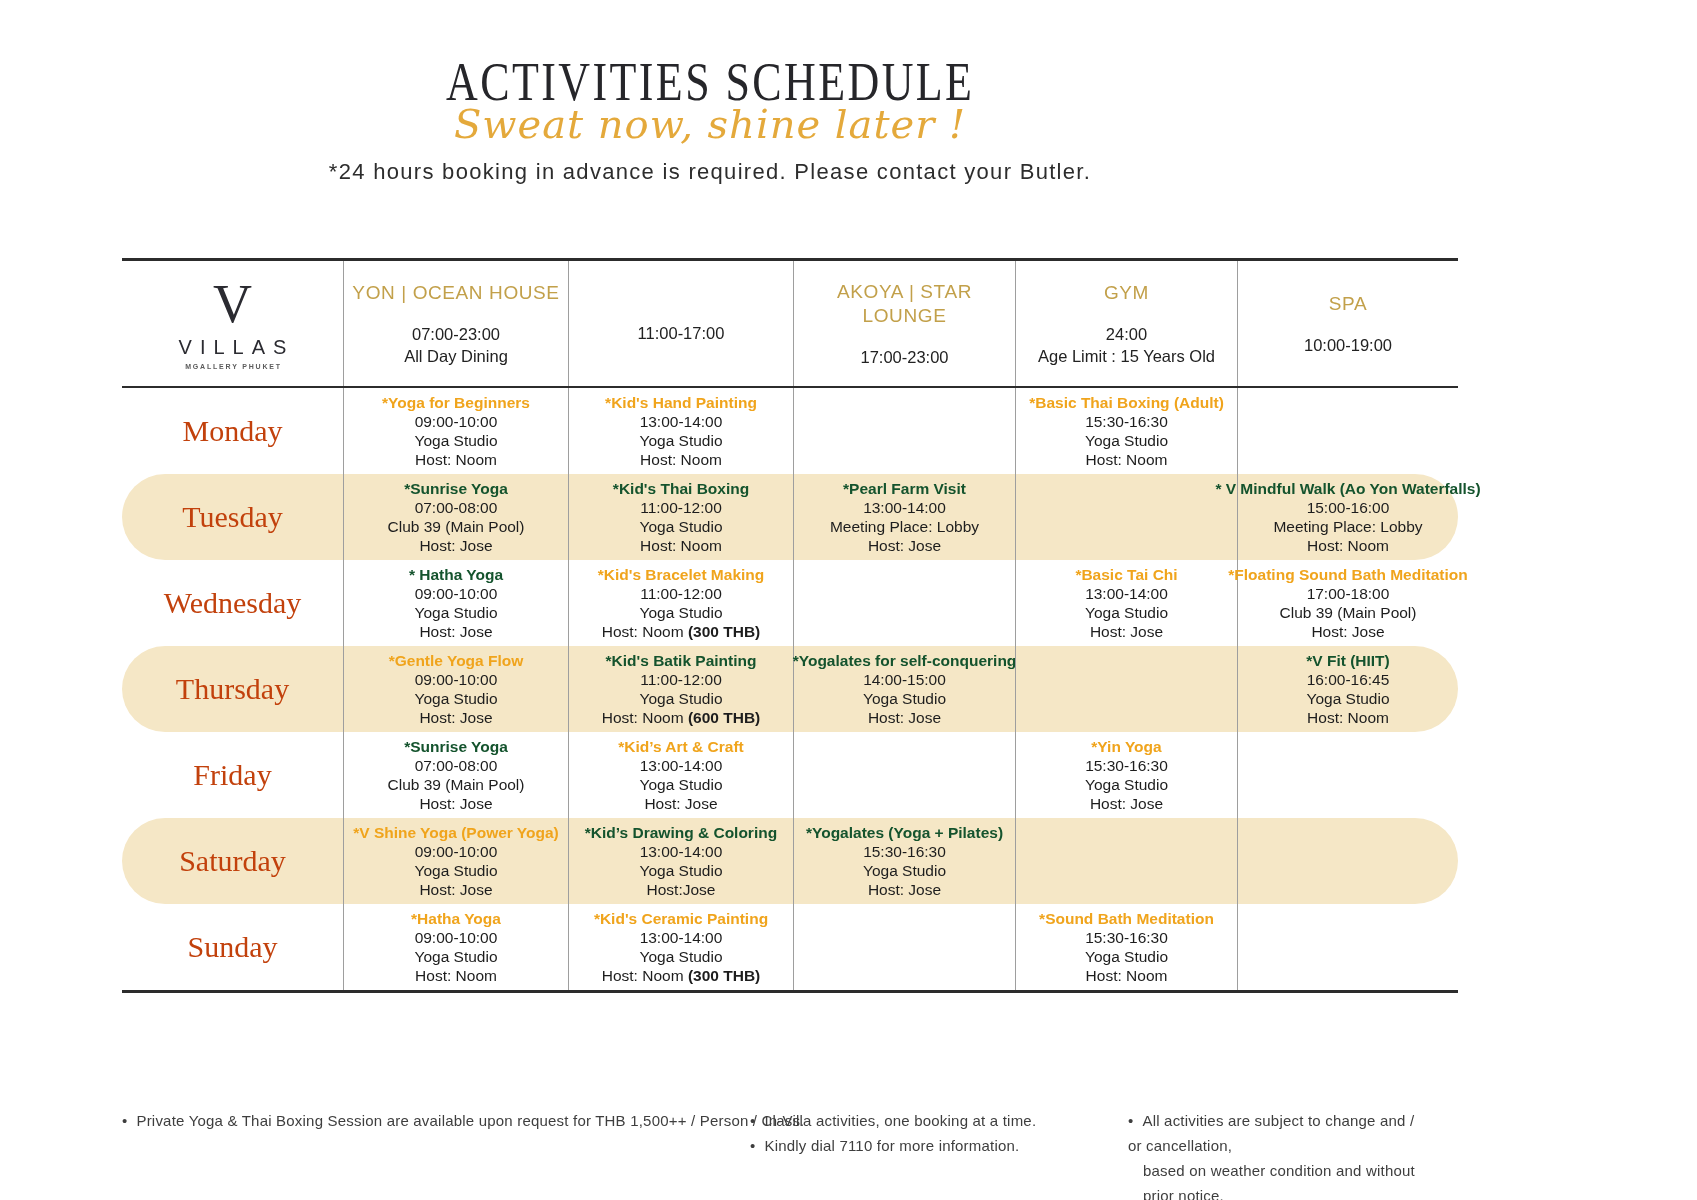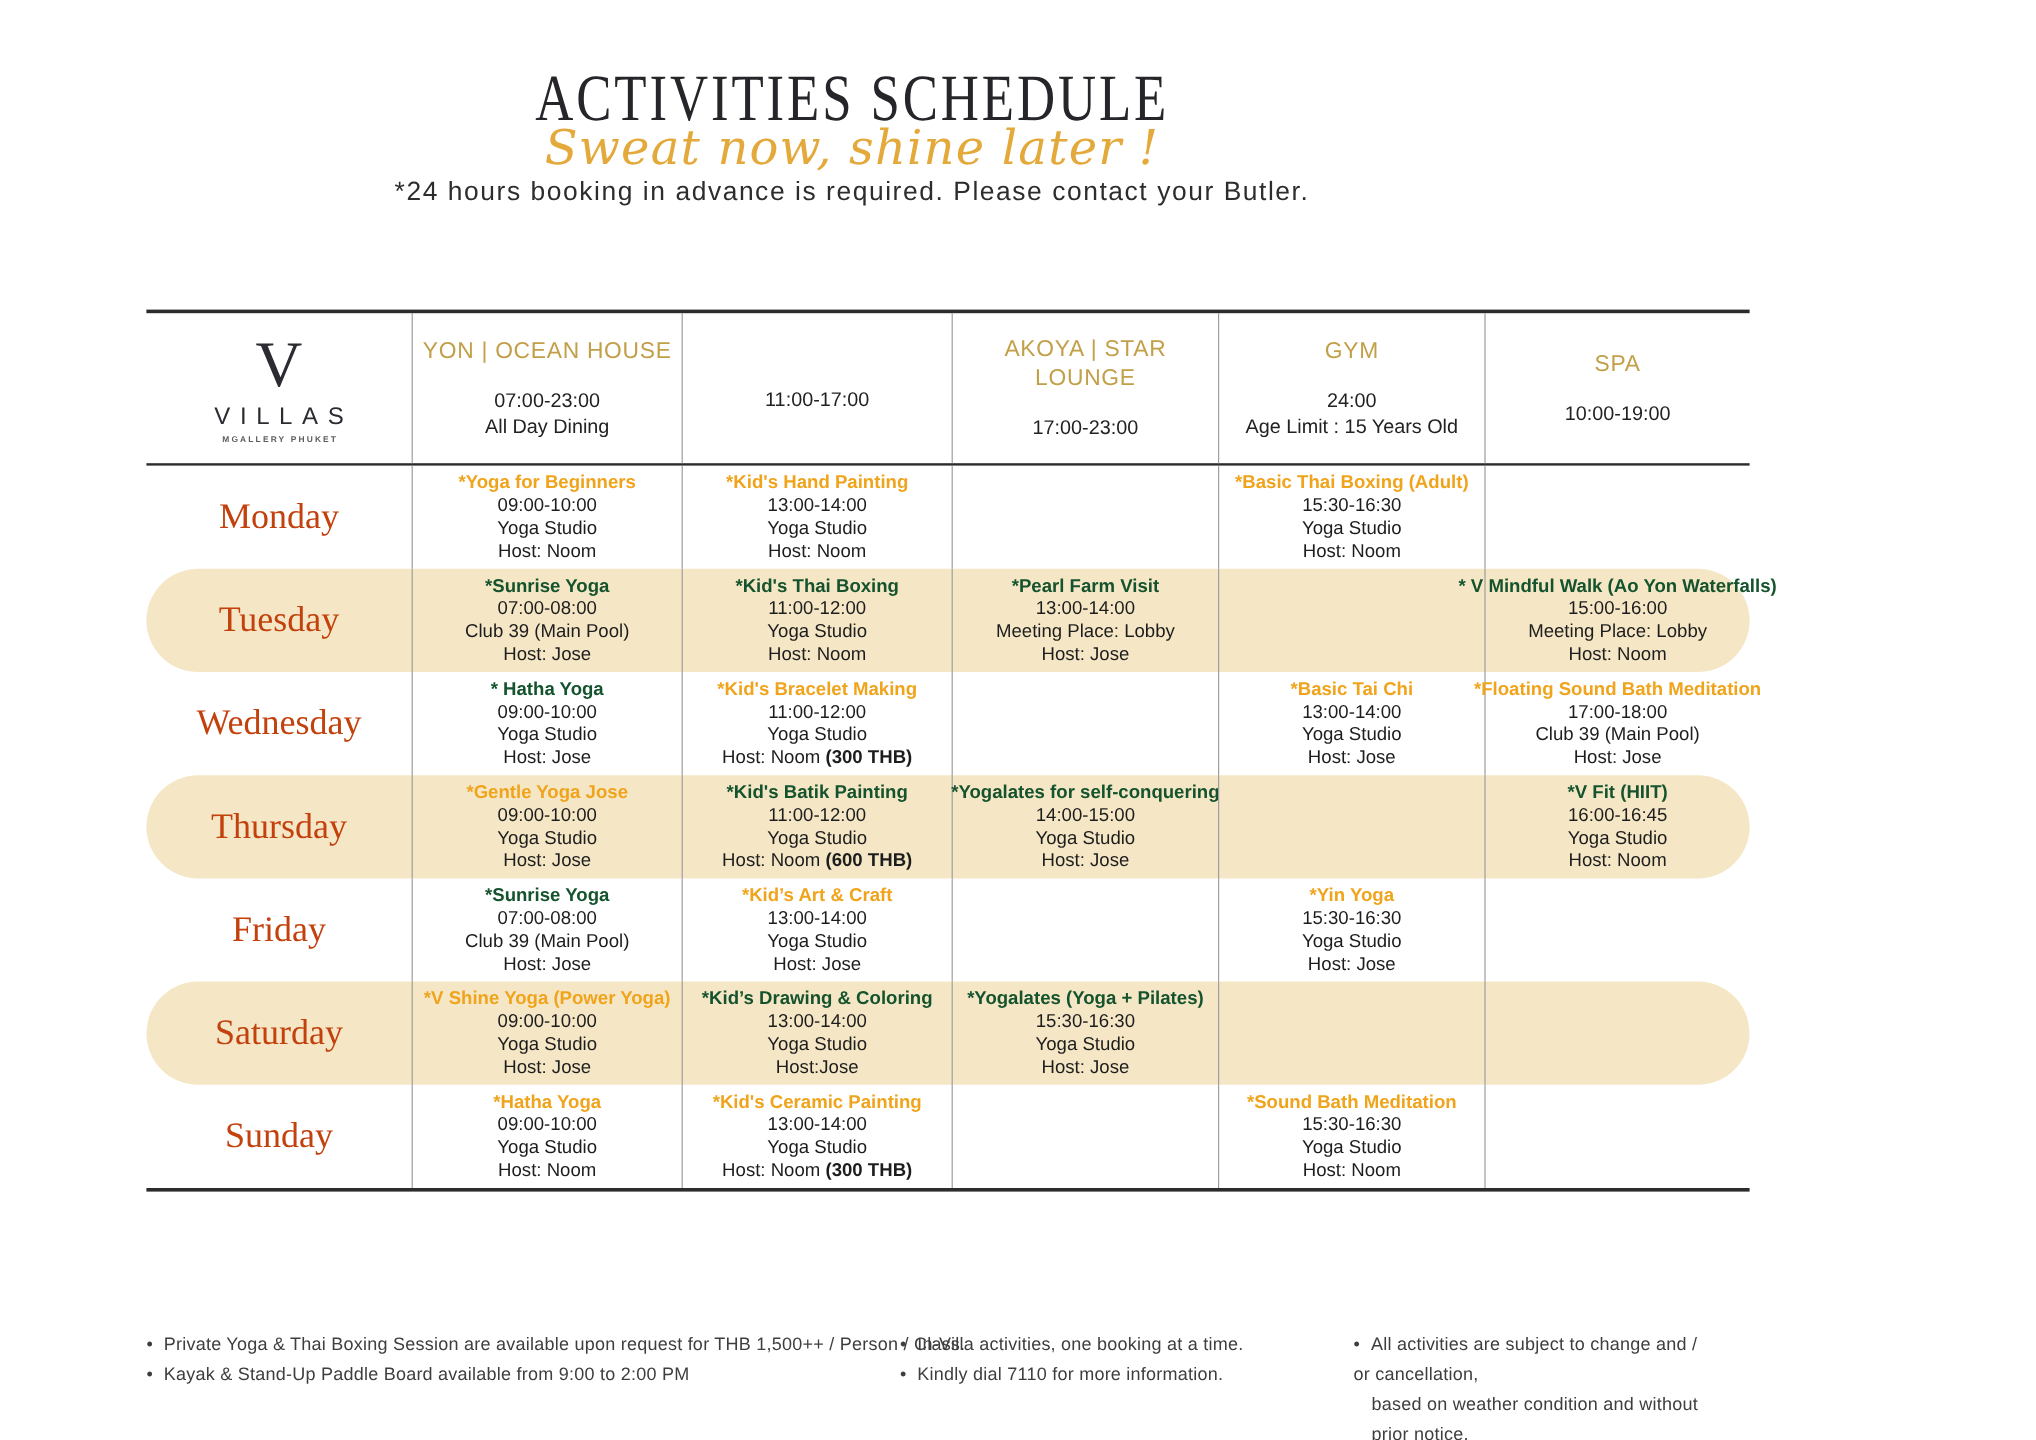"*24 hours booking in advance" .notice { margin-top: none -> 12px }
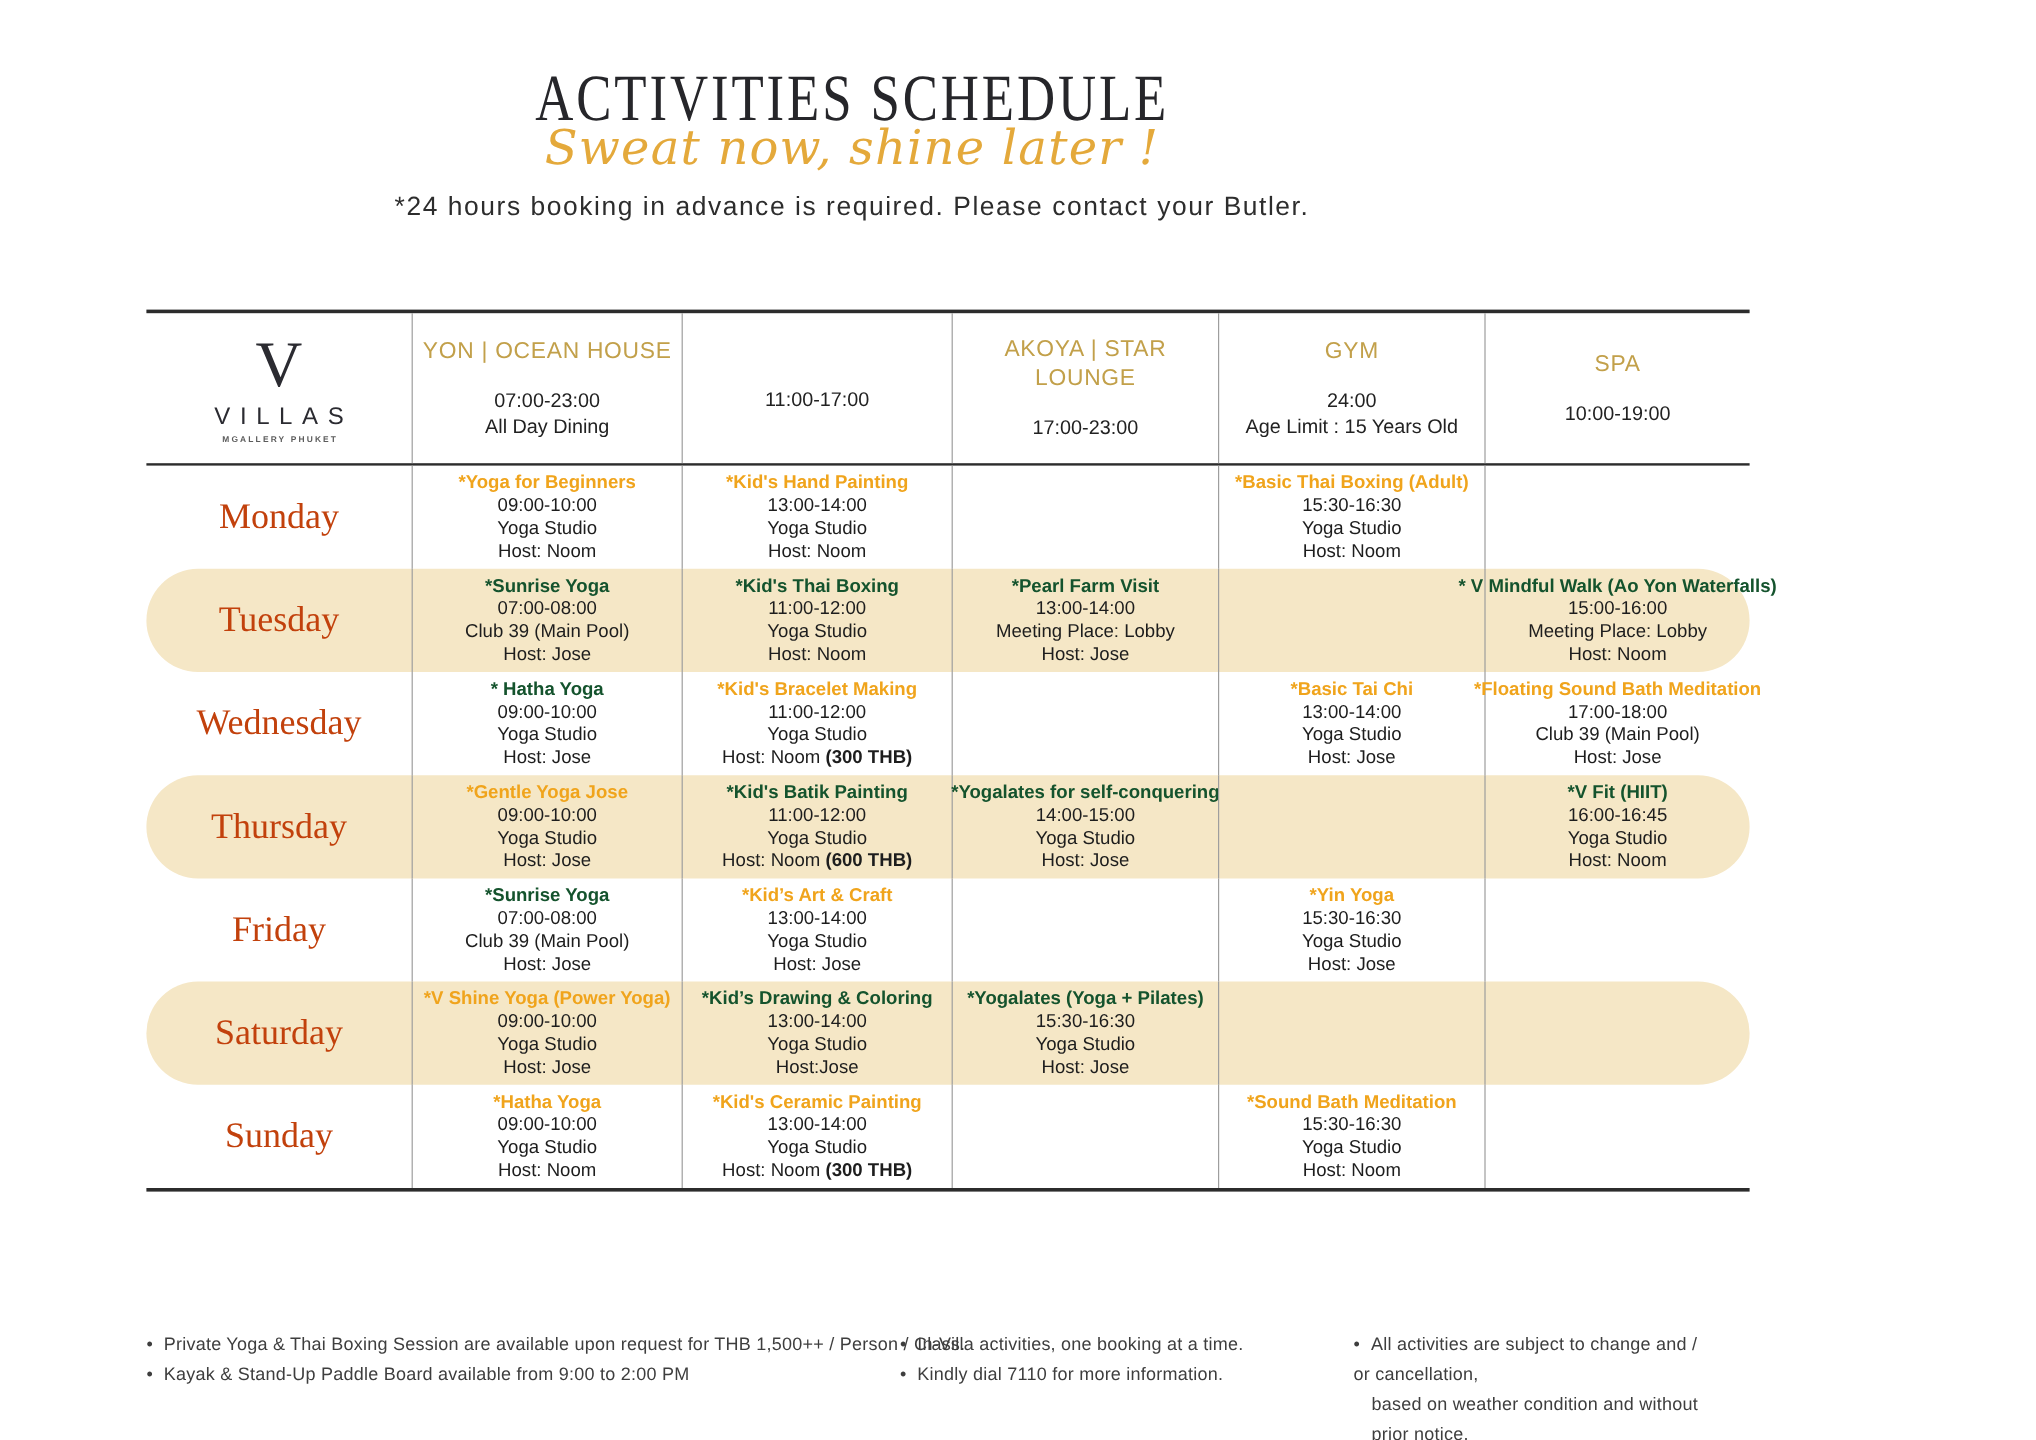"*Gentle Yoga Jose" div.act-title { text: Jose -> Flow }
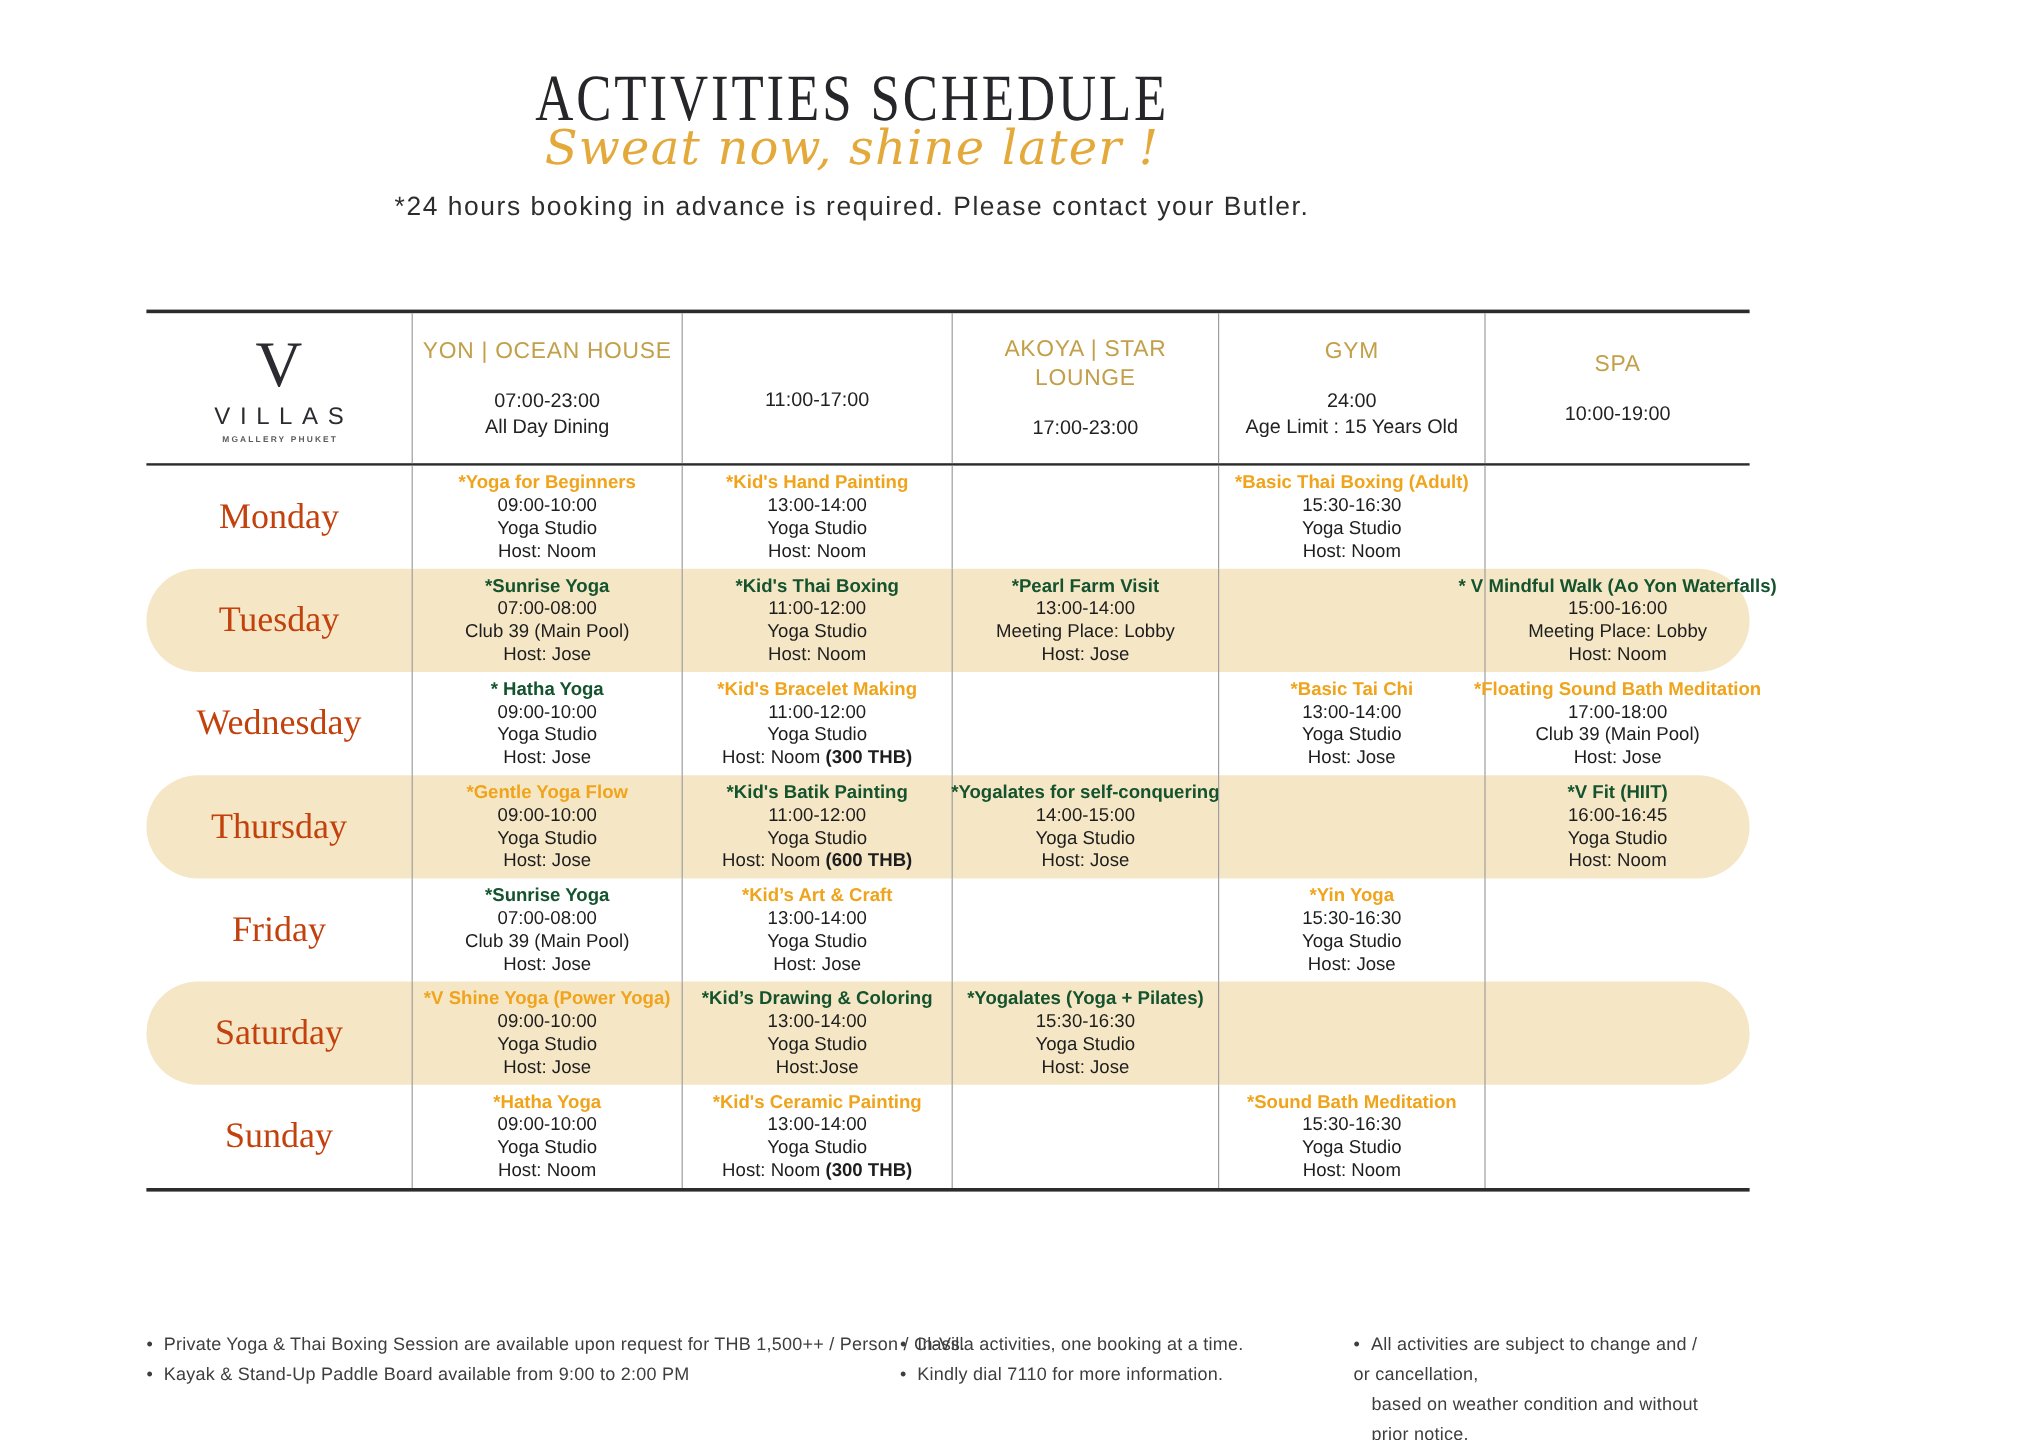"• Kayak & Stand-Up Paddle" div.note-item { html: <div><span>•</span>Kayak &amp; Stand-Up Paddle Board available from 9:00 to 2:00 PM</div> -> none }
